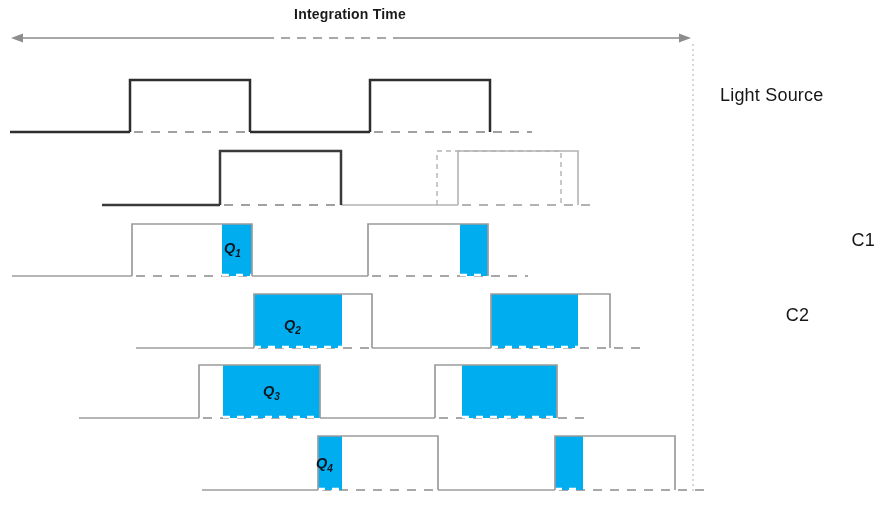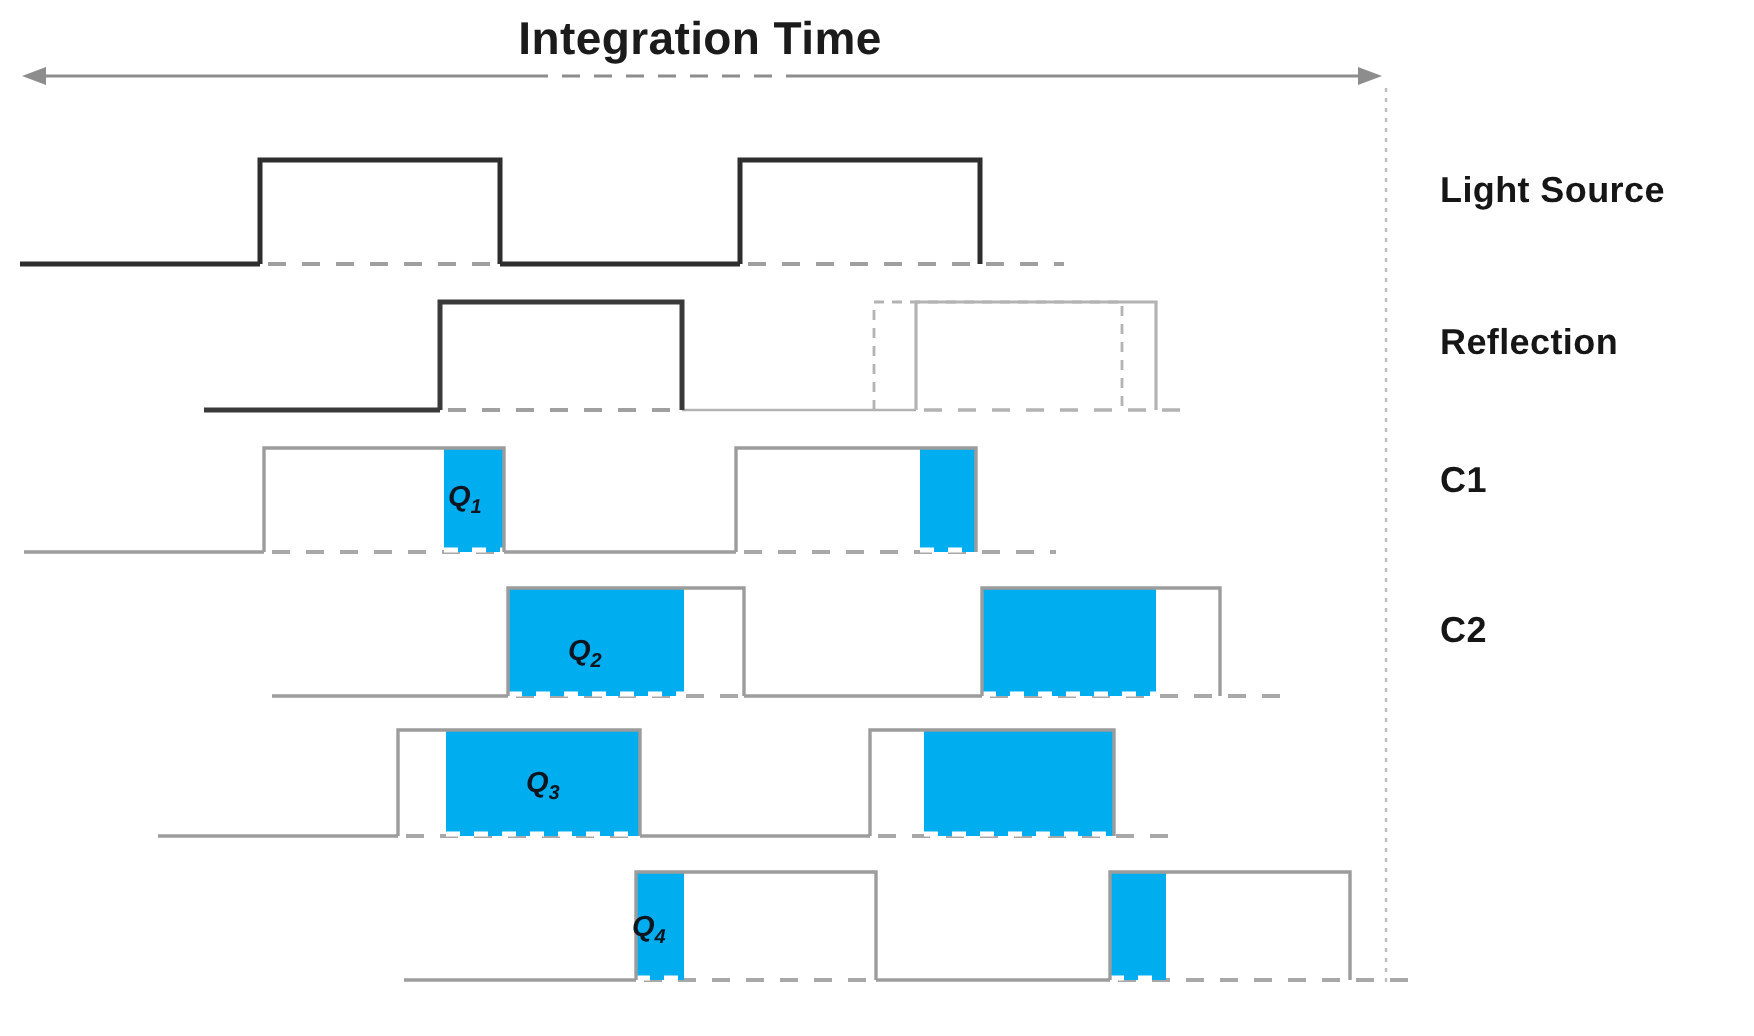"Integration Time" .diagram-title { font-size: 23px -> 14px }
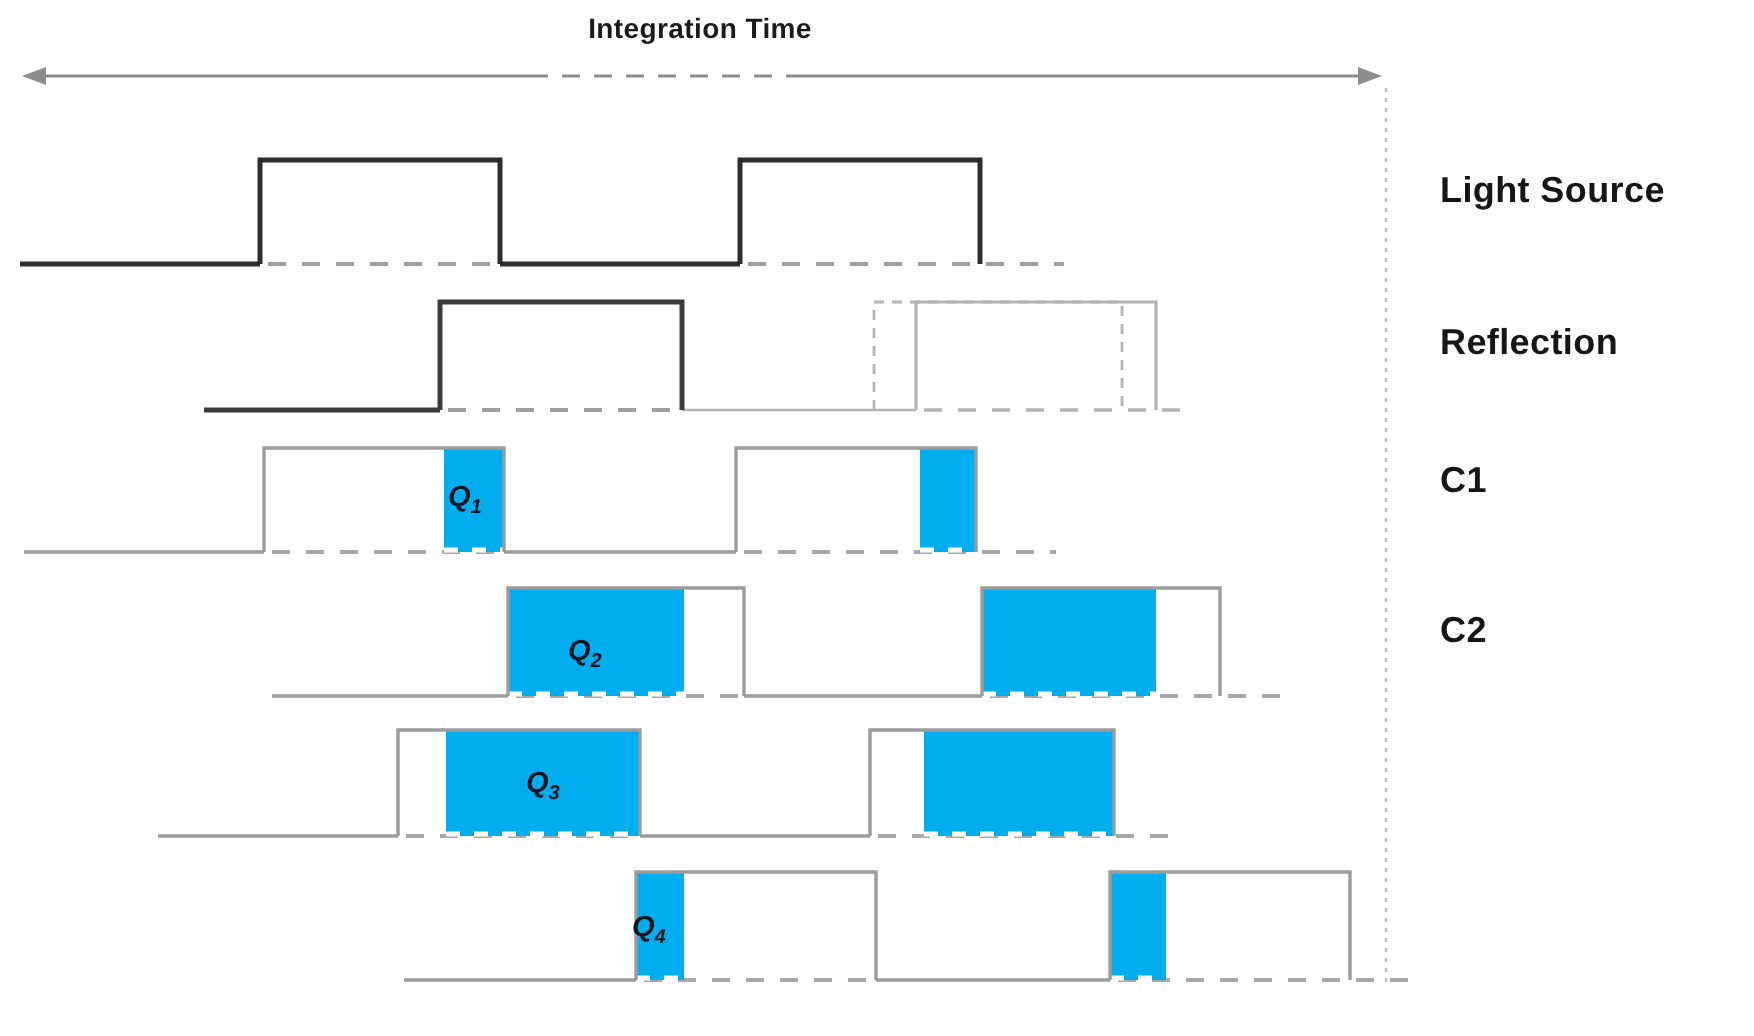"Light Source" .row-label { font-weight: bold -> normal }
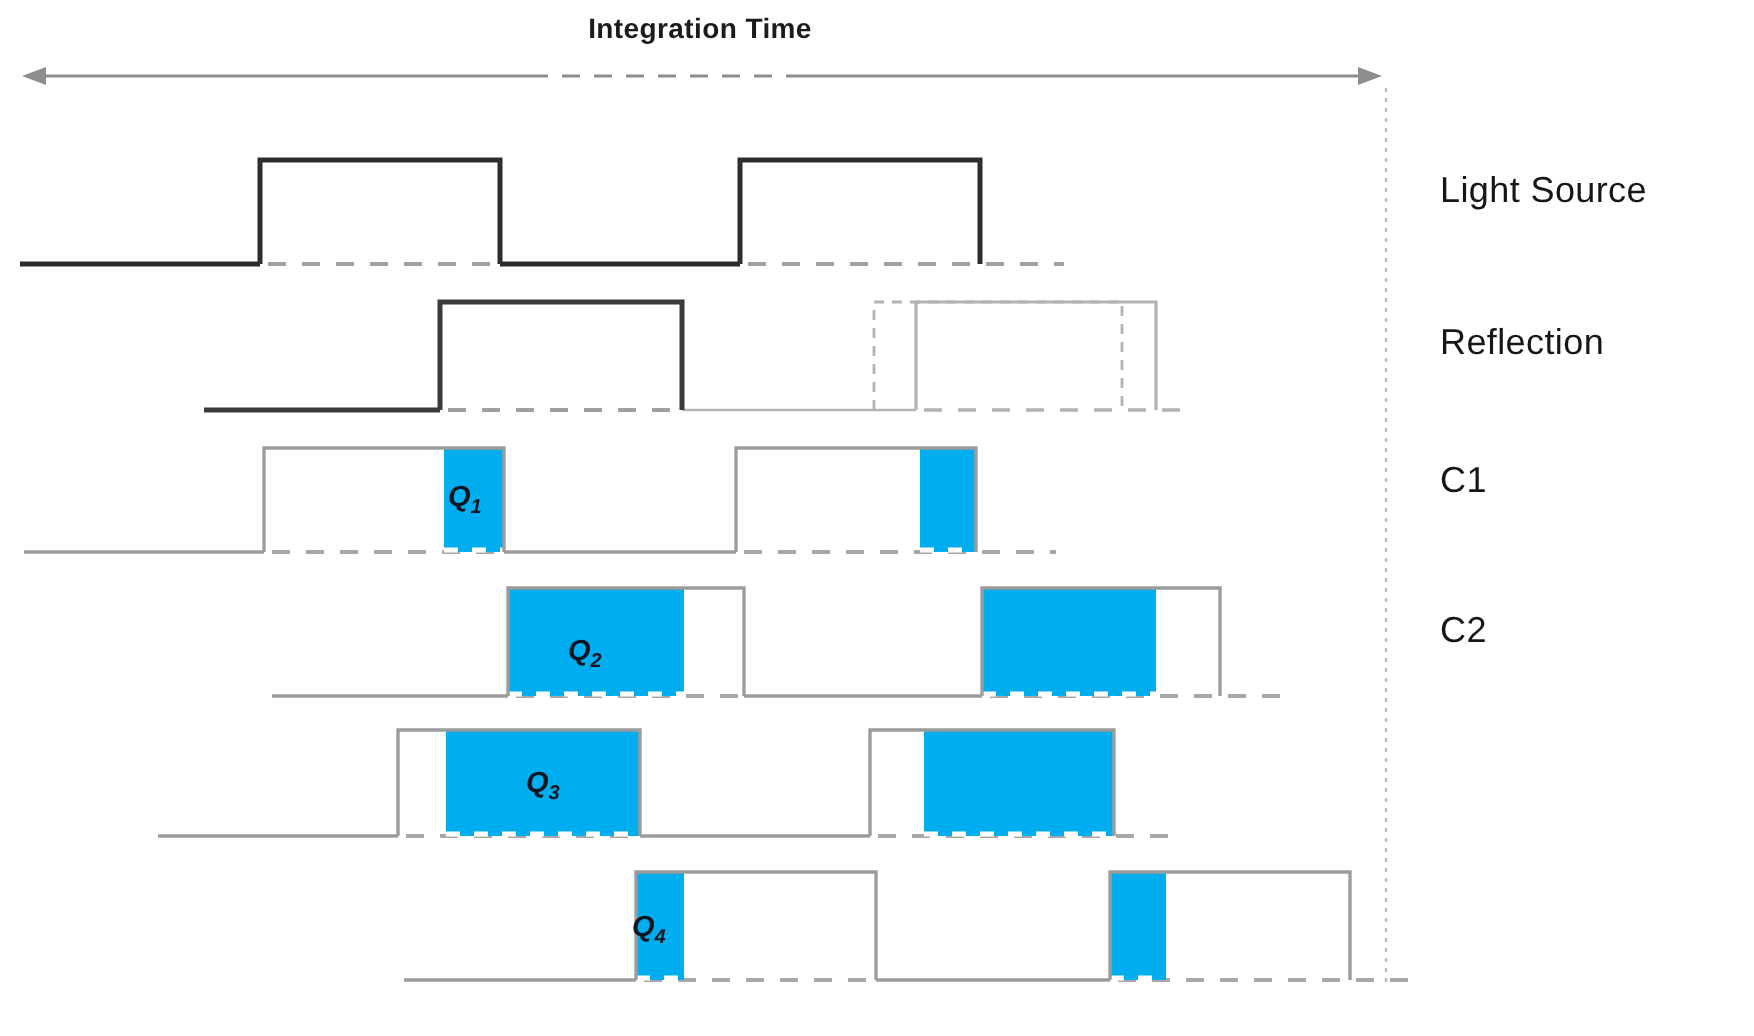"Reflection" div.row-label { html: <div>Reflection</div> -> none }
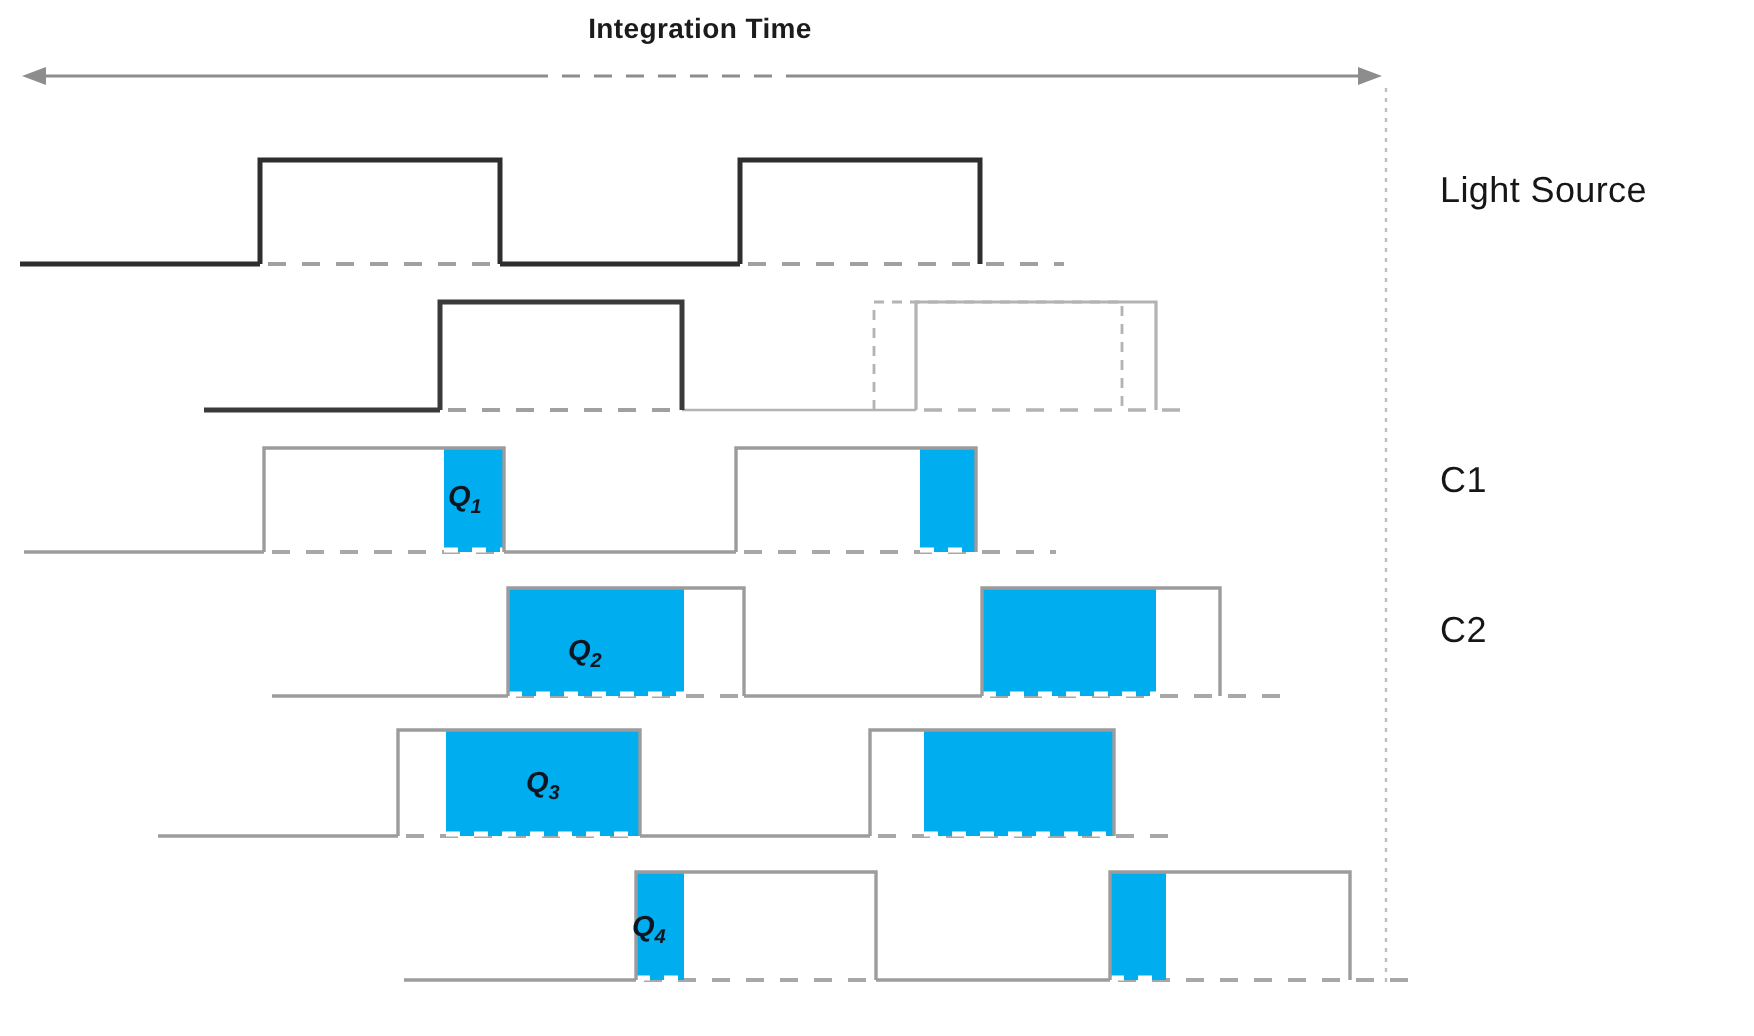"C1" div.row-label { text-align: none -> right }
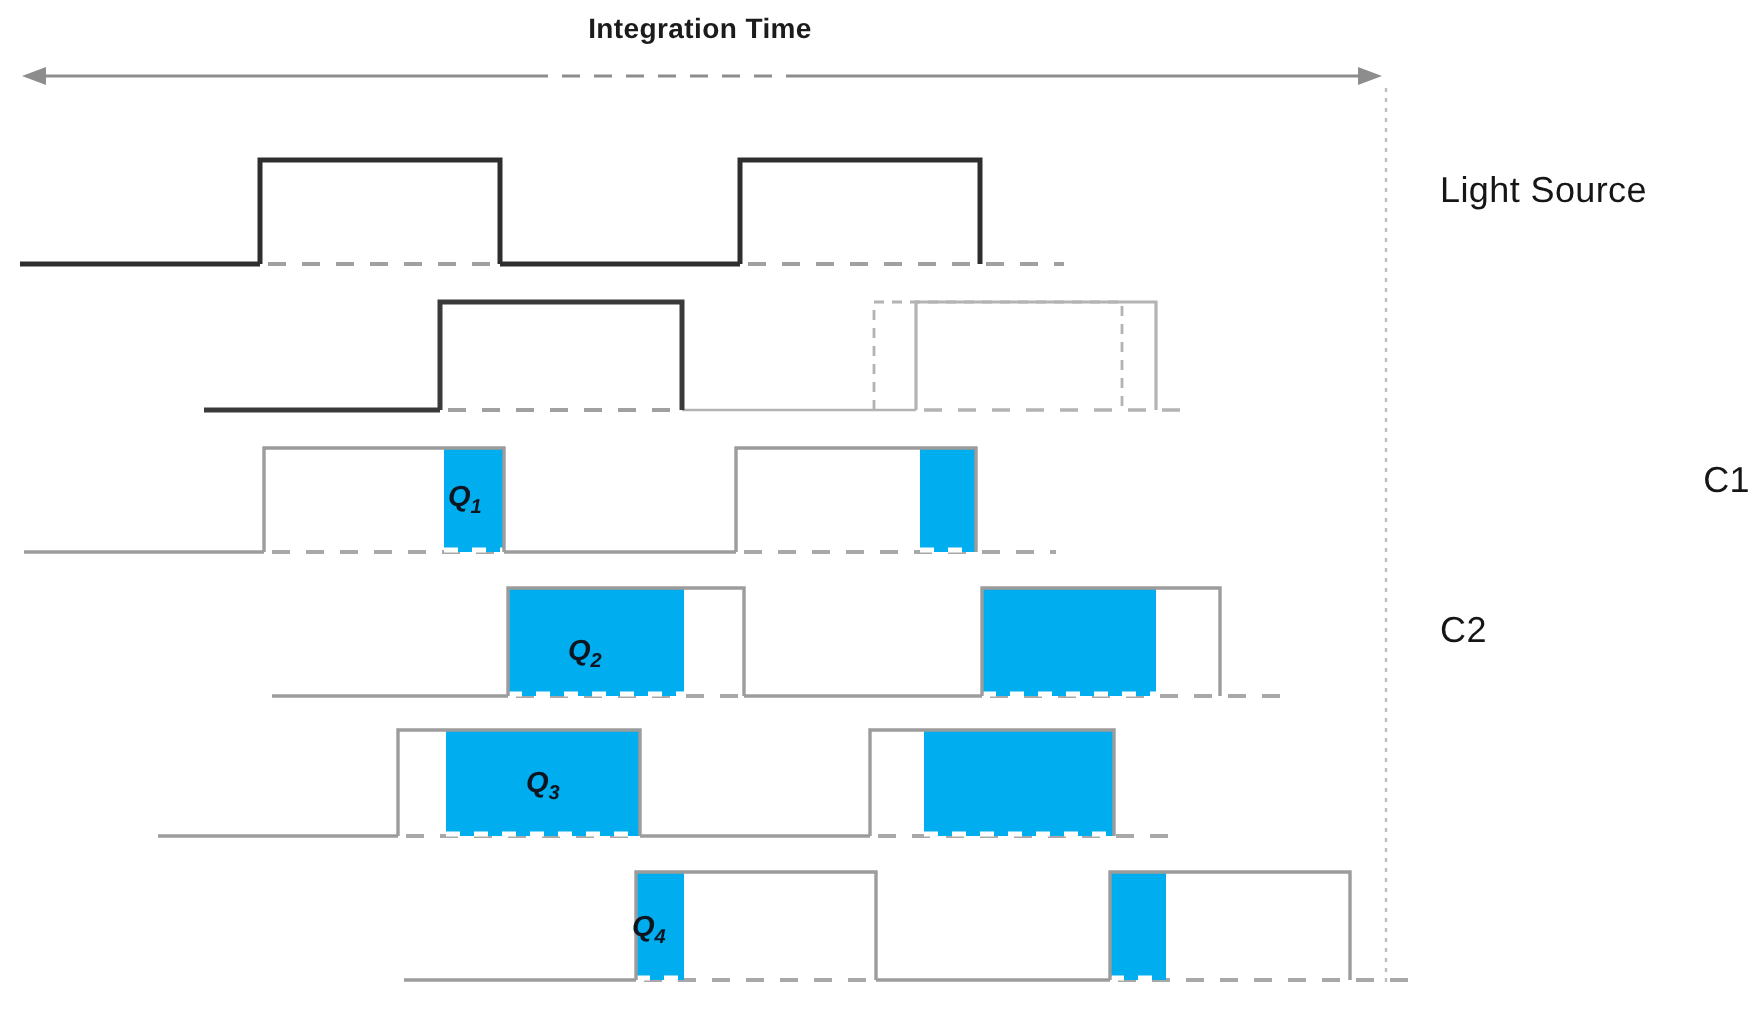"C2" div.row-label { text-align: none -> center }
